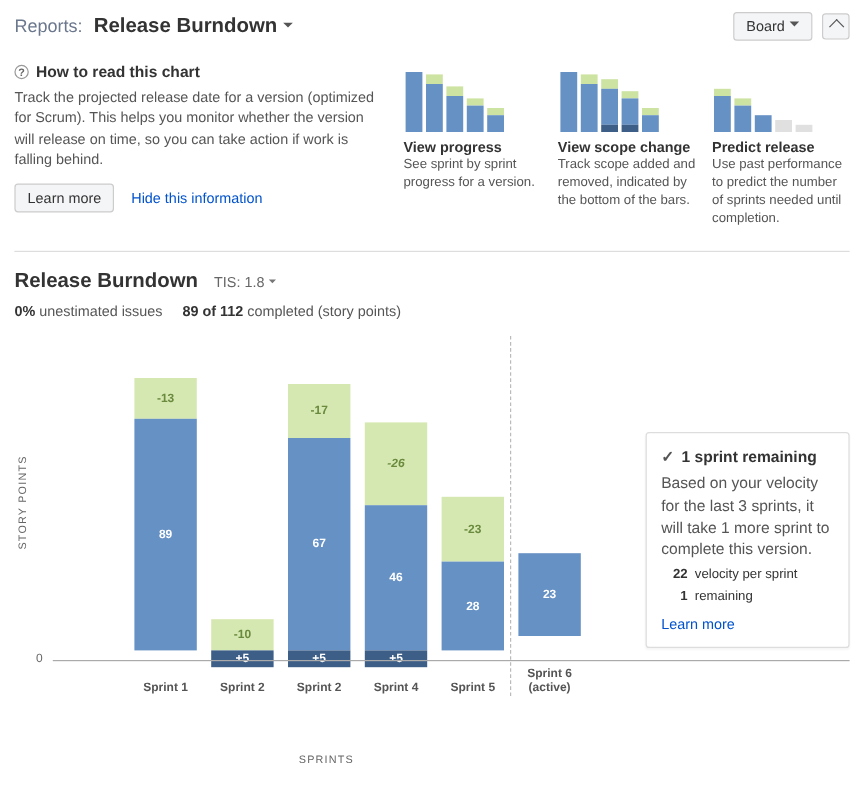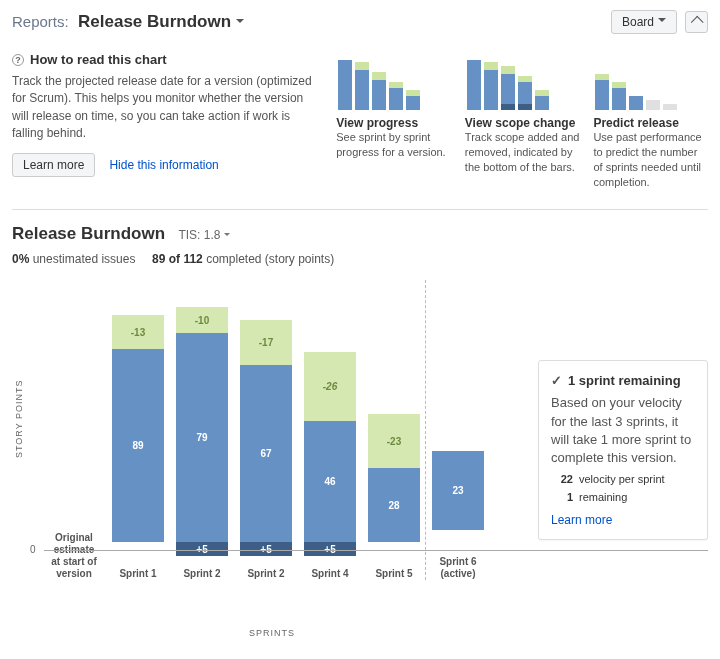"79" div.seg { html: <div>79</div> -> none }
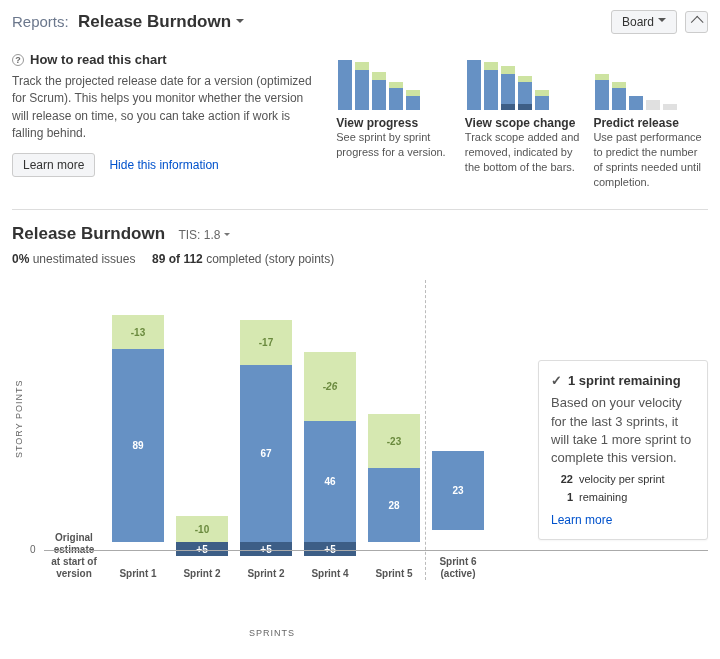"23" div.seg { height: 79px -> 69px }
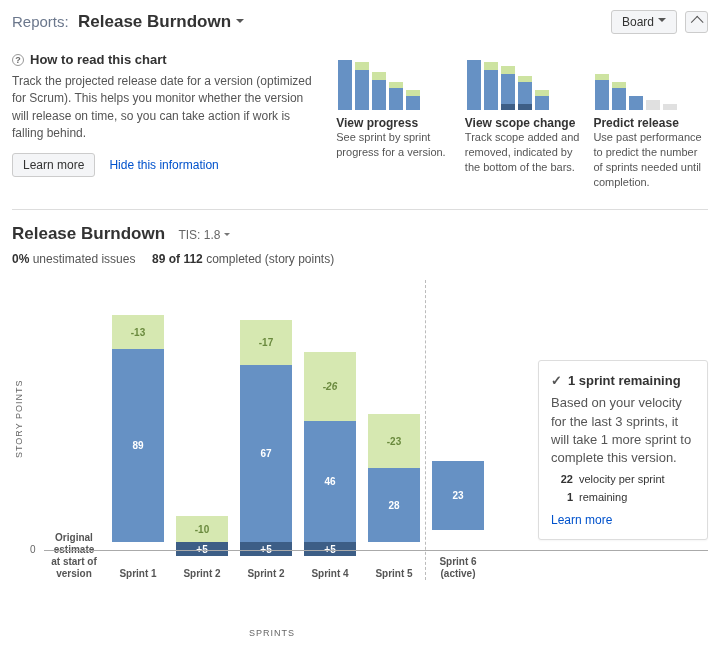"Original estimate at start of" div.xl { html: <div>Original estimate at start of version</div> -> none }
